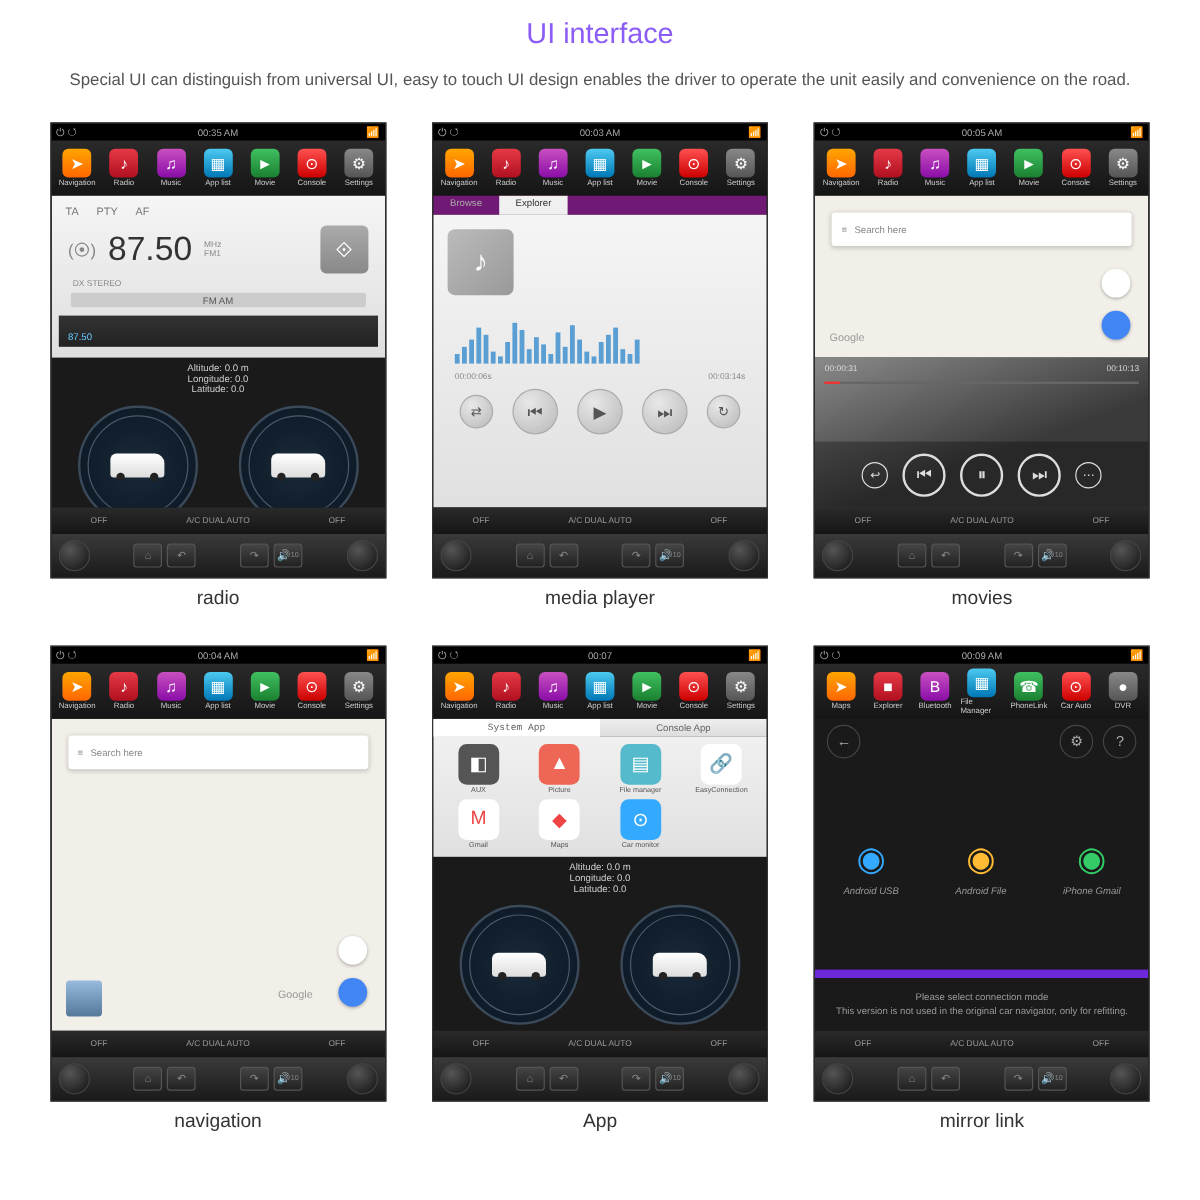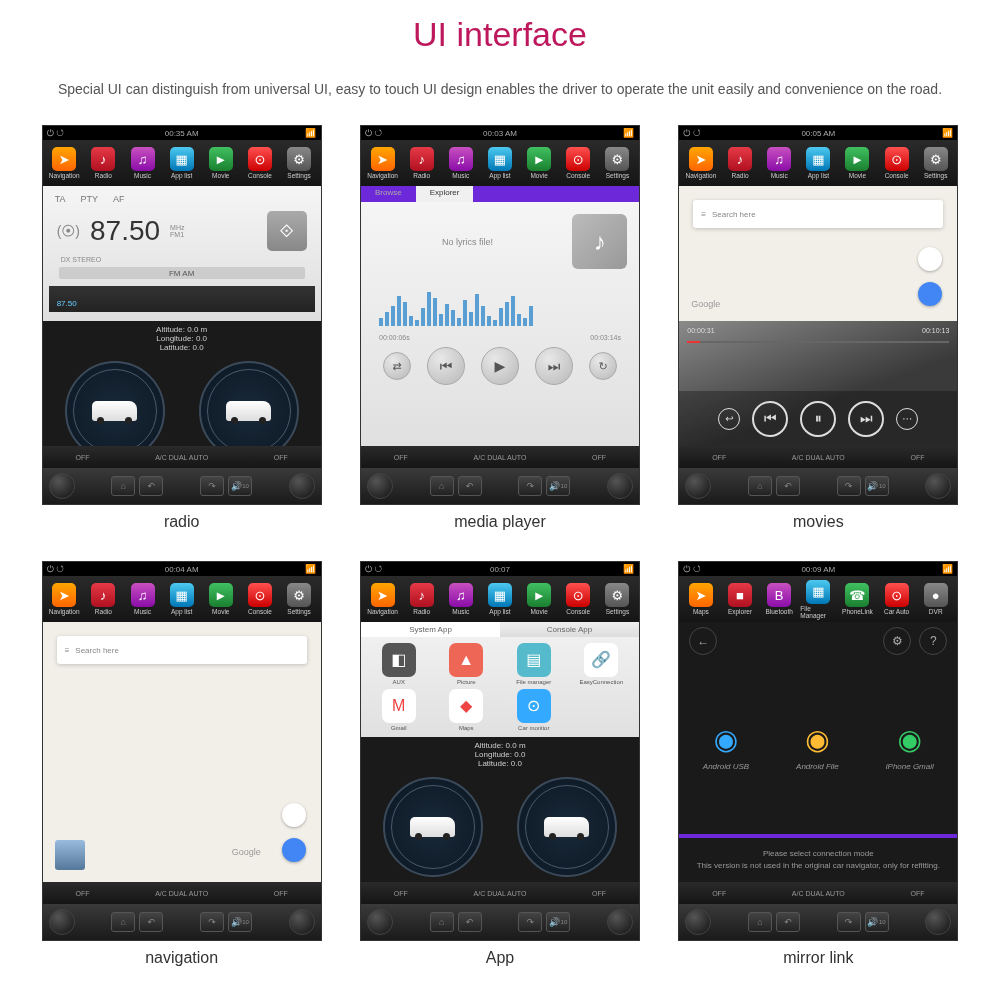"UI interface" .page-title { color: #be185d -> #8b5cf6; font-size: 34px -> 24px; margin-bottom: 25px -> 13px }
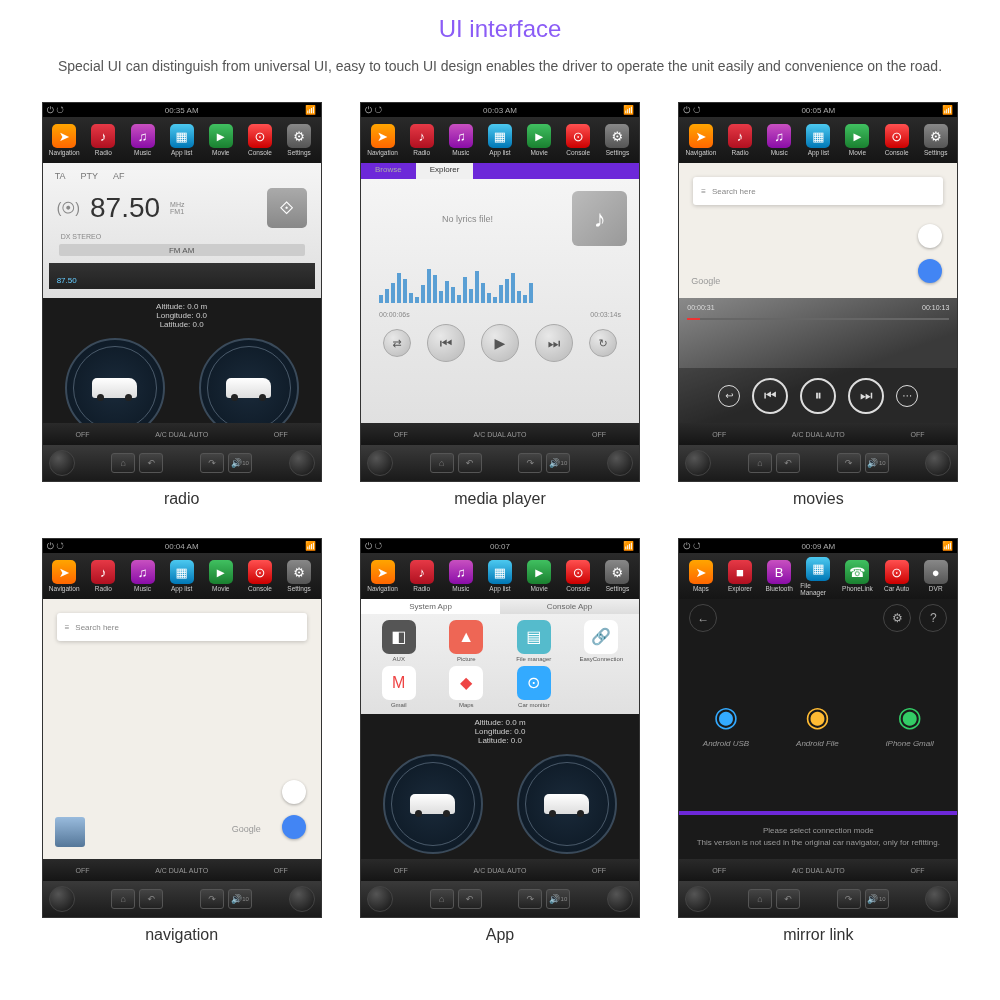"Browse" .media-browse { background: #6d28d9 -> #701a75 }
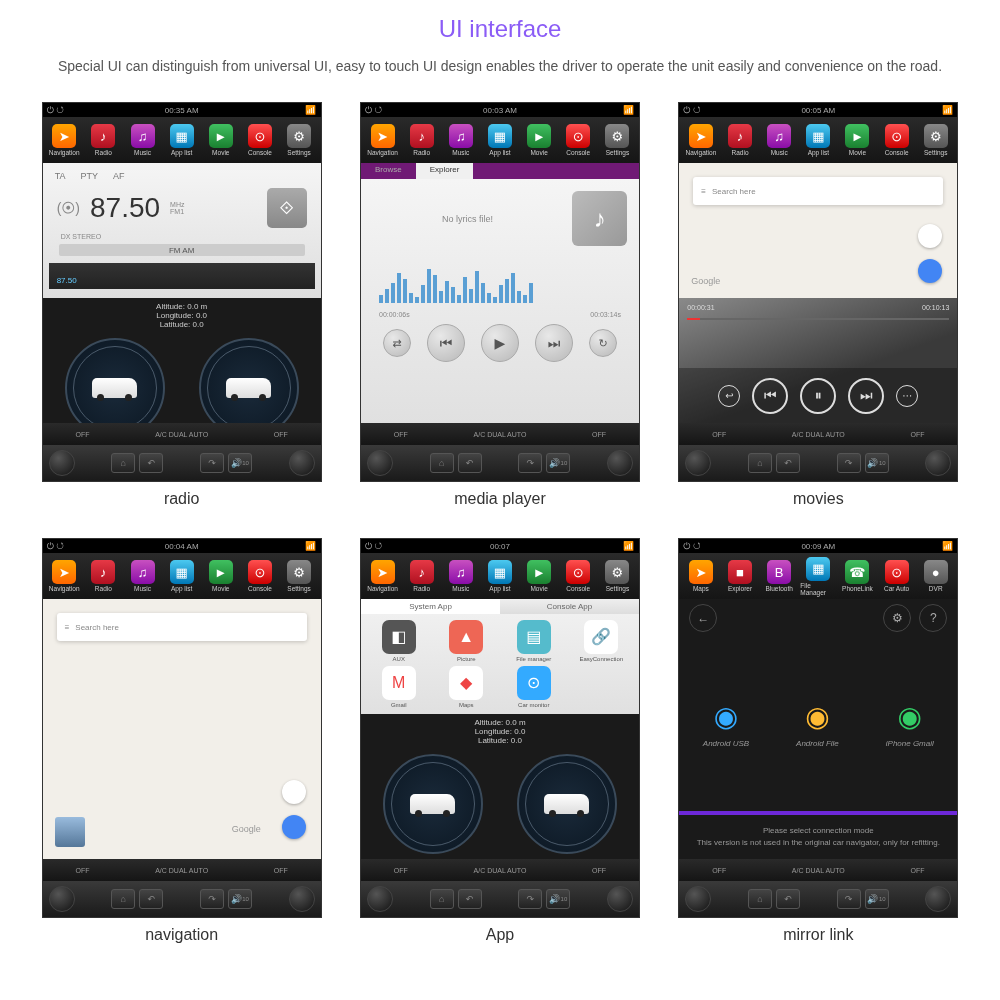"No lyrics file!" div.media-text { html: <div>No lyrics file!</div> -> none }
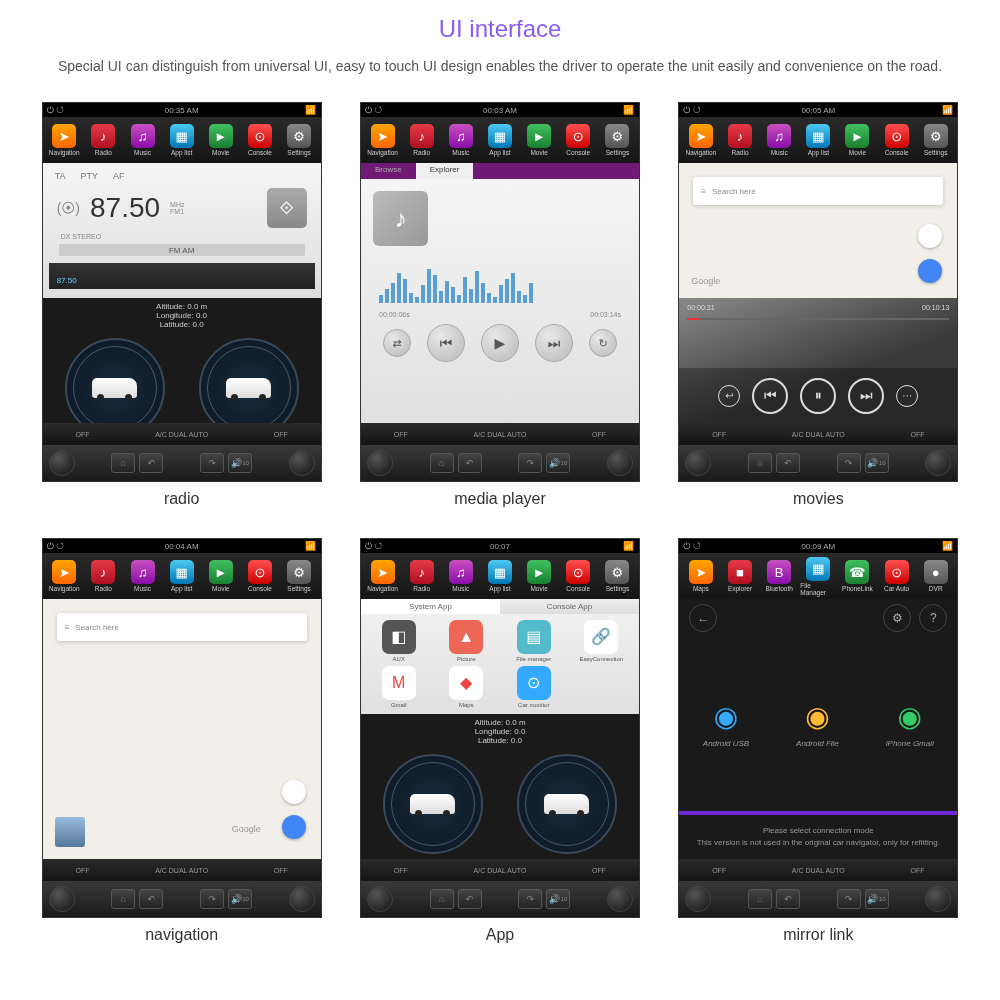"System App" .app-tab.active { font-family: none -> Liberation Mono, monospace }
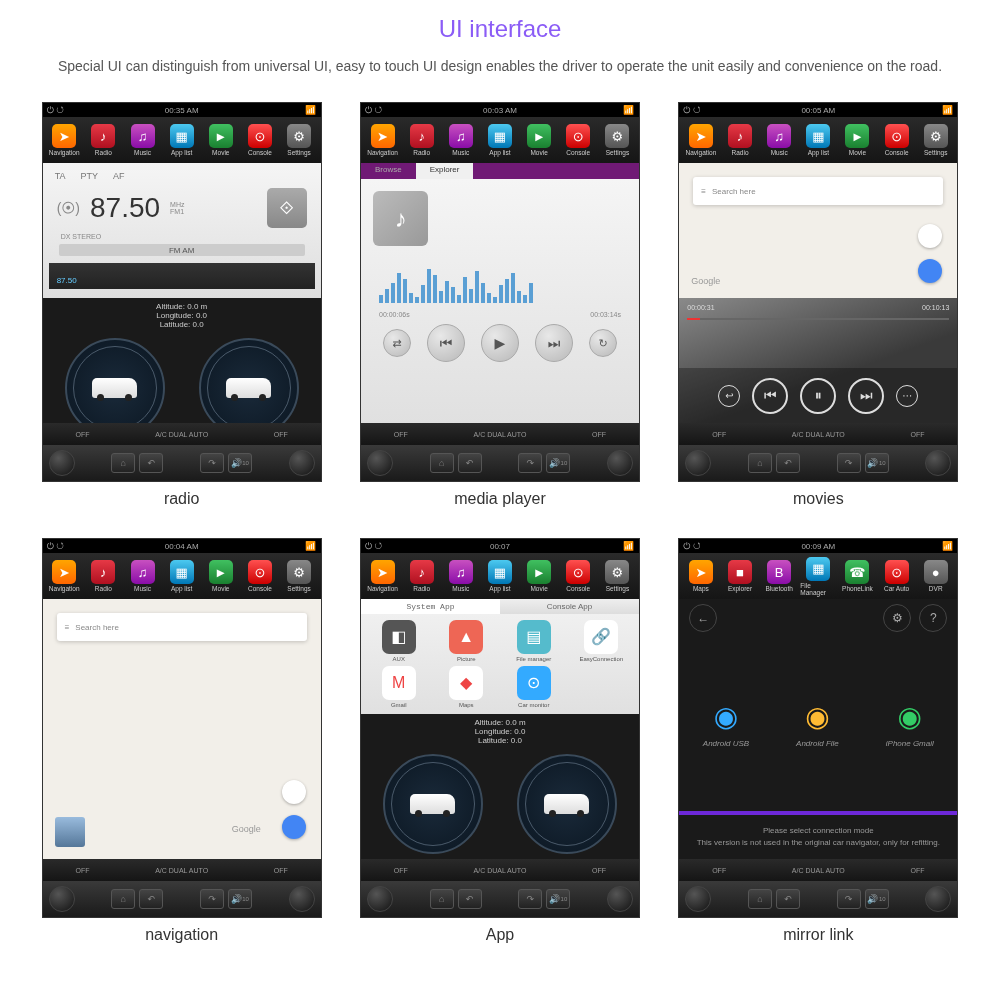"Please select connection mode" .mirror-footer { border-top: 4px solid #6d28d9 -> 7px solid #6d28d9 }
